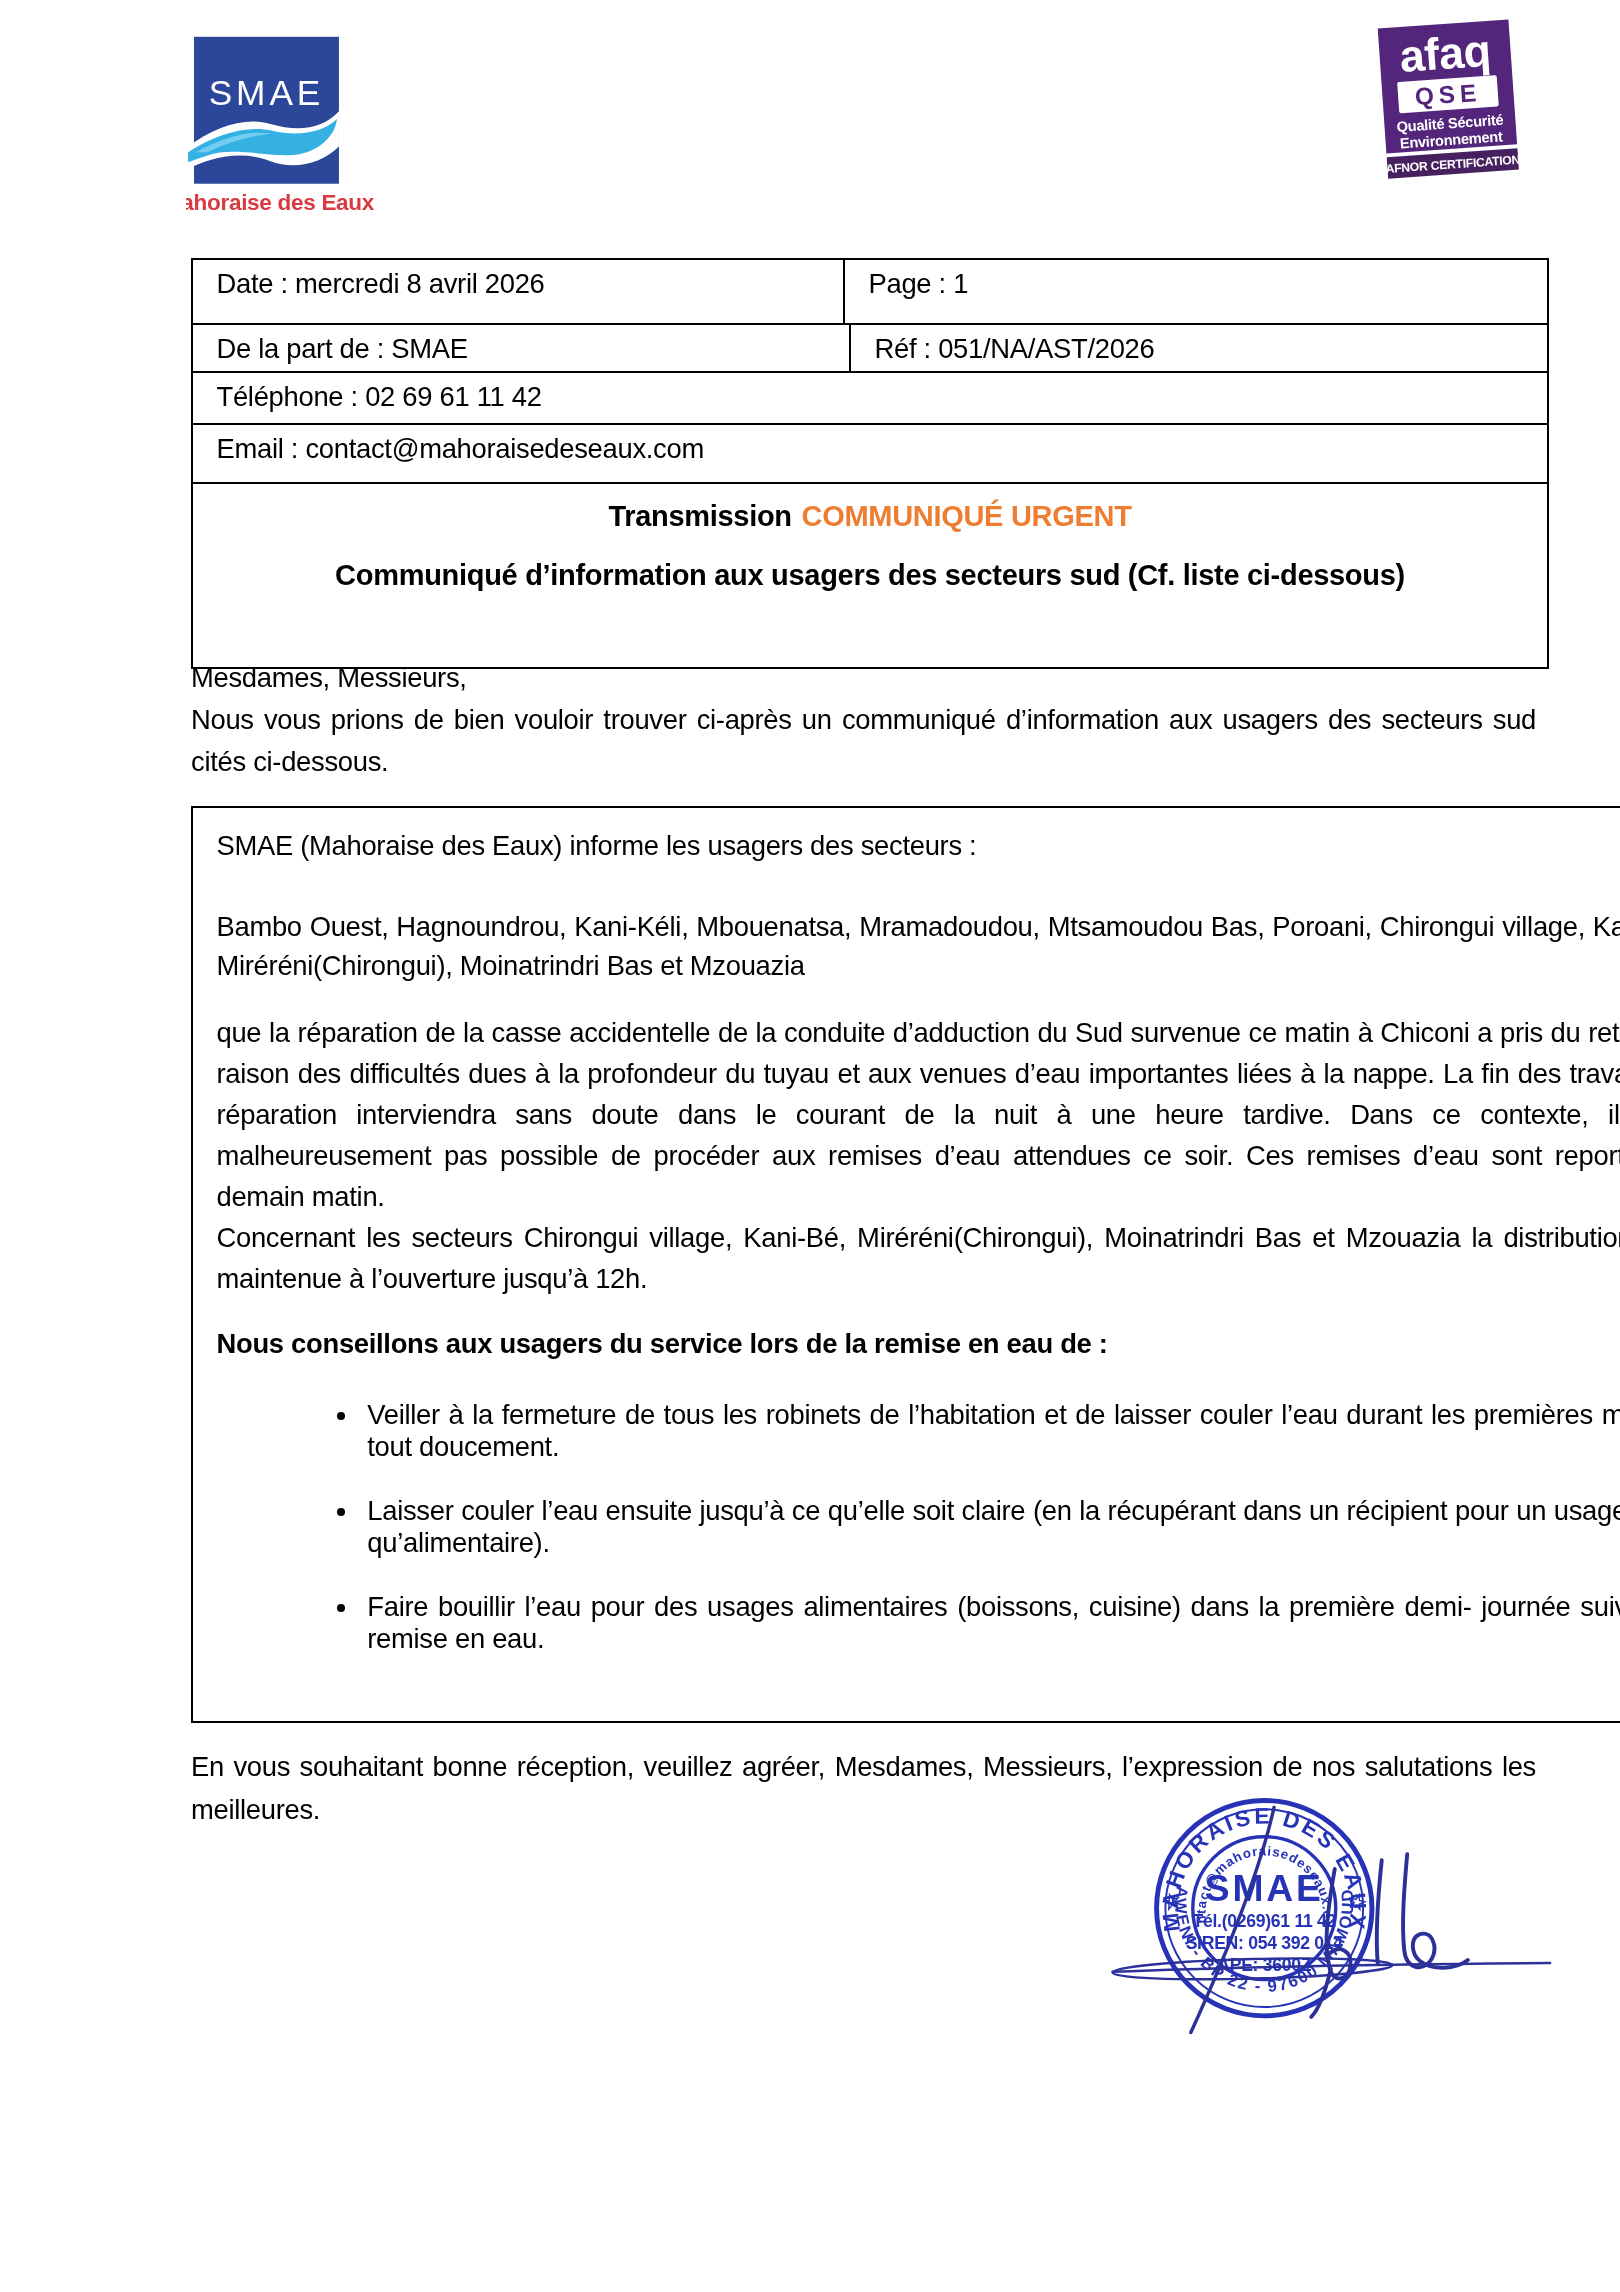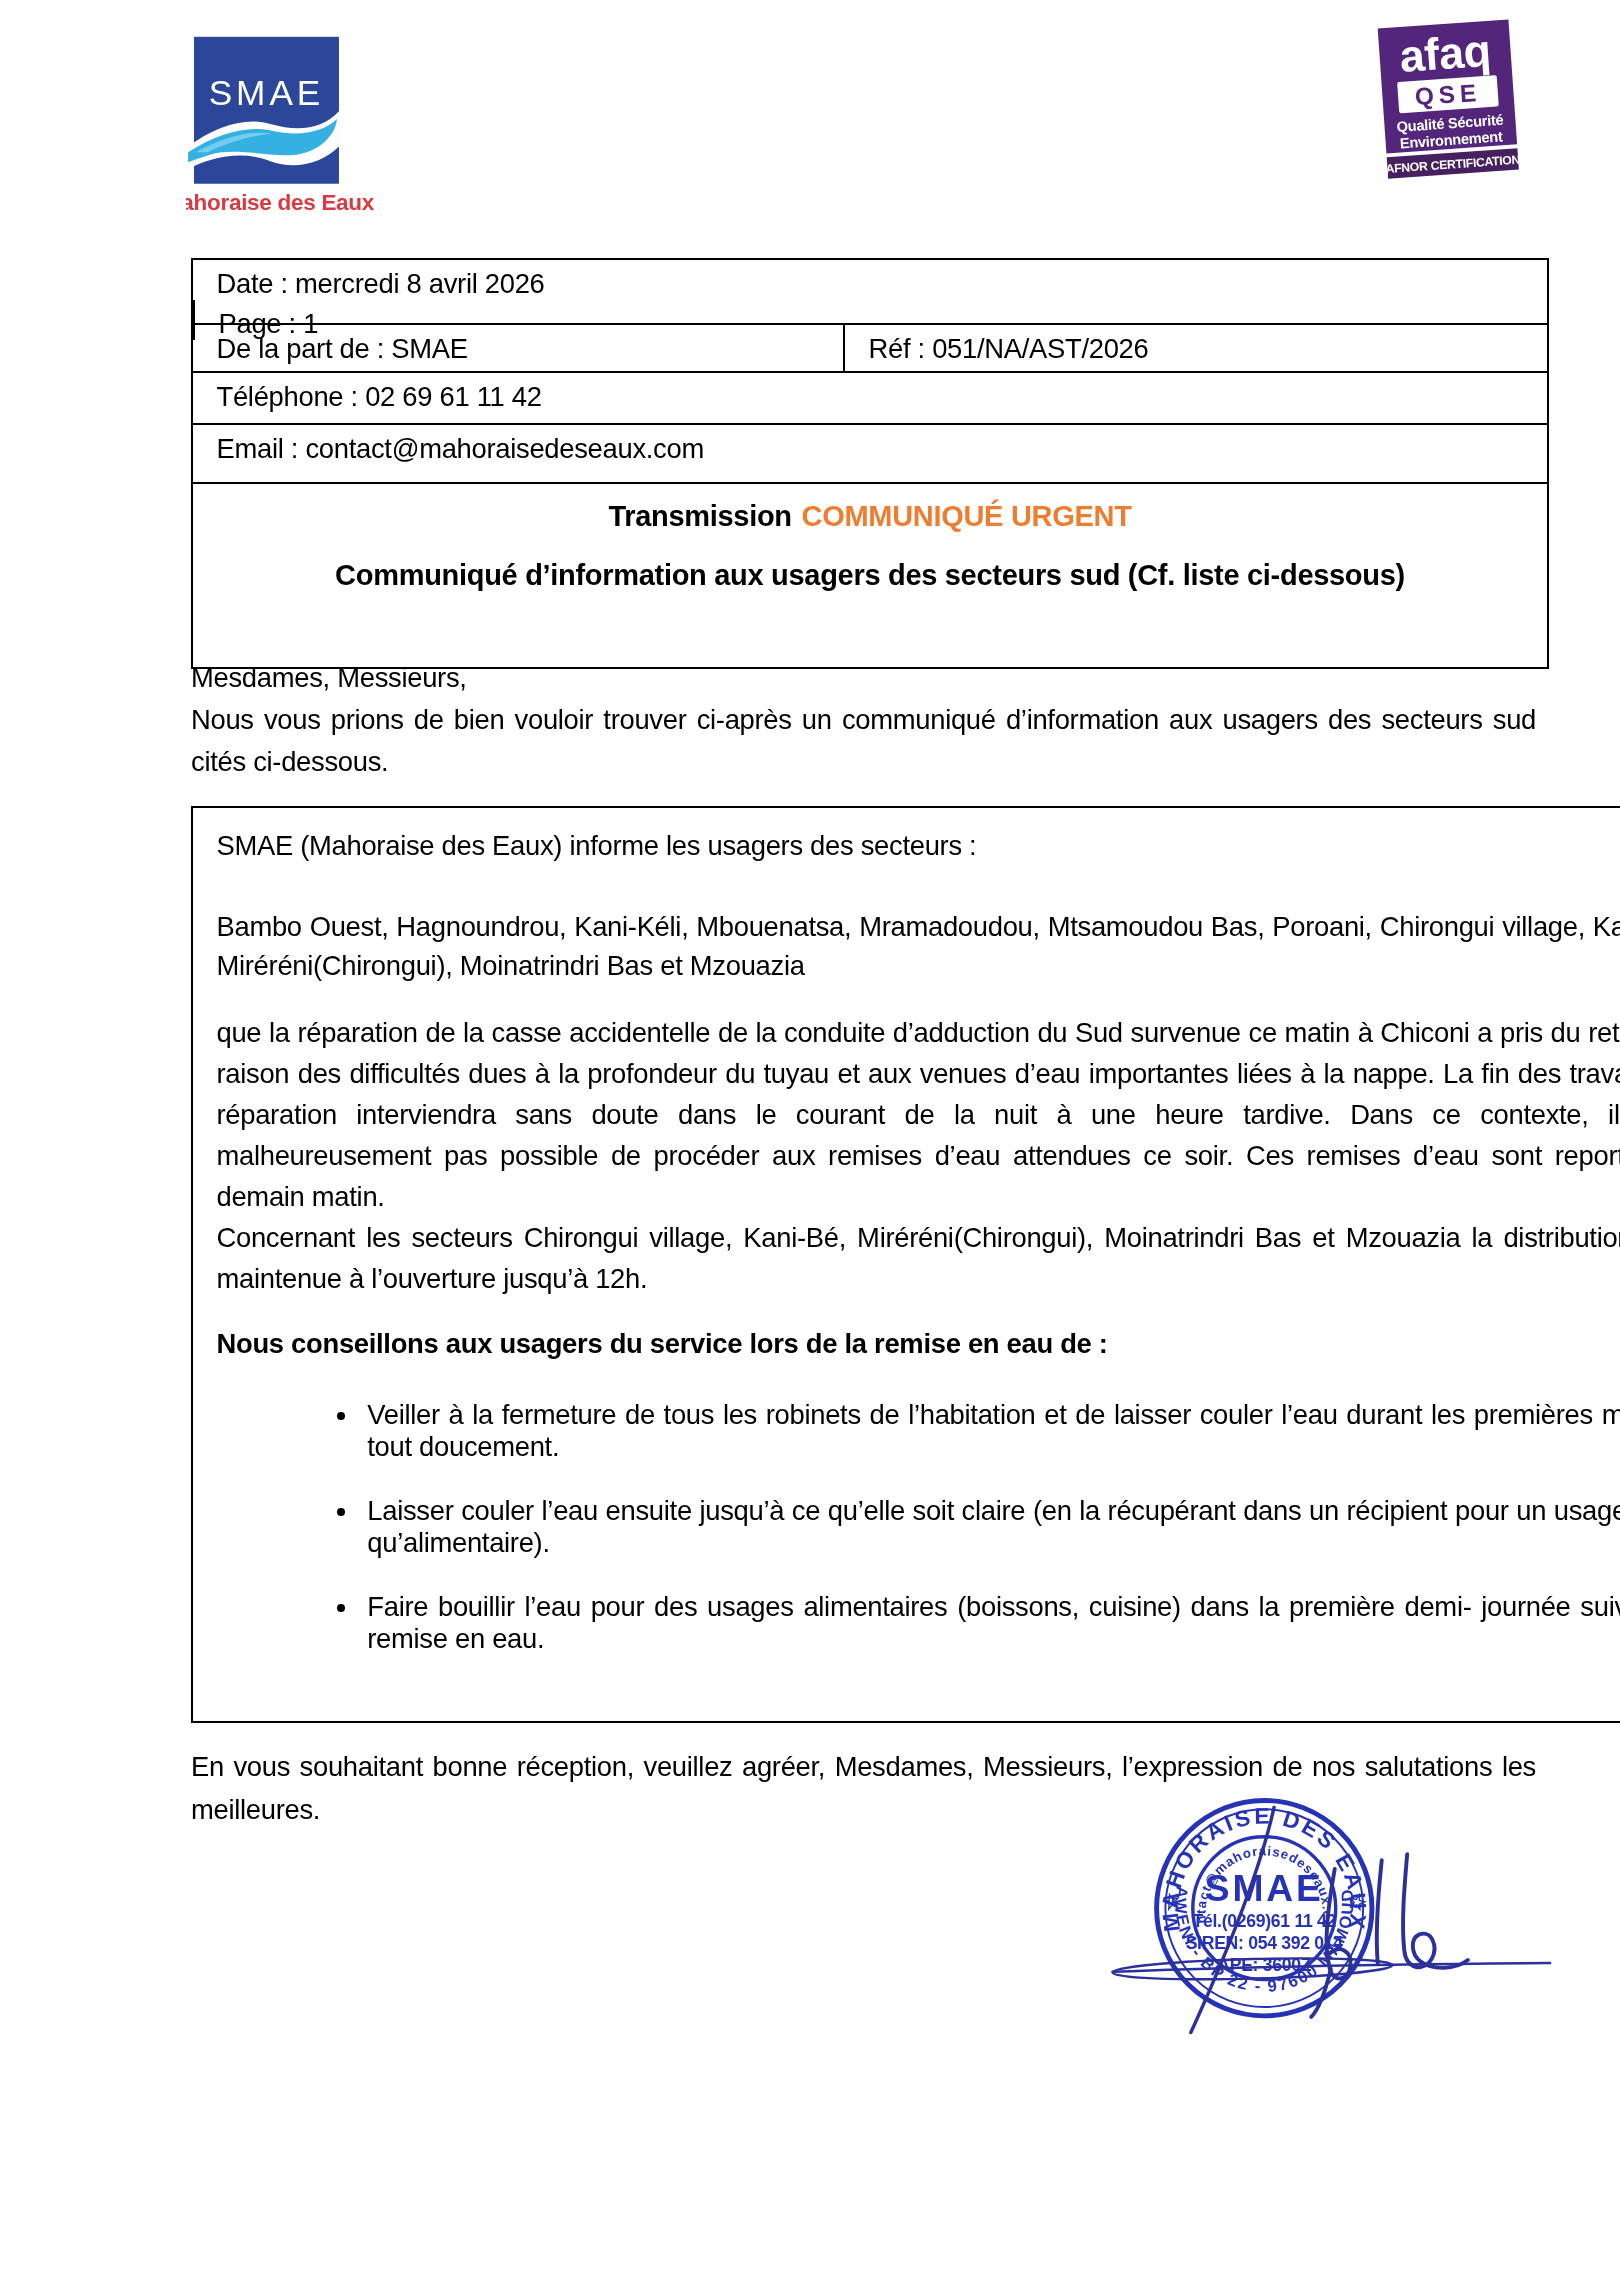"Date : mercredi 8 avril" .r1 { flex-direction: column -> none }
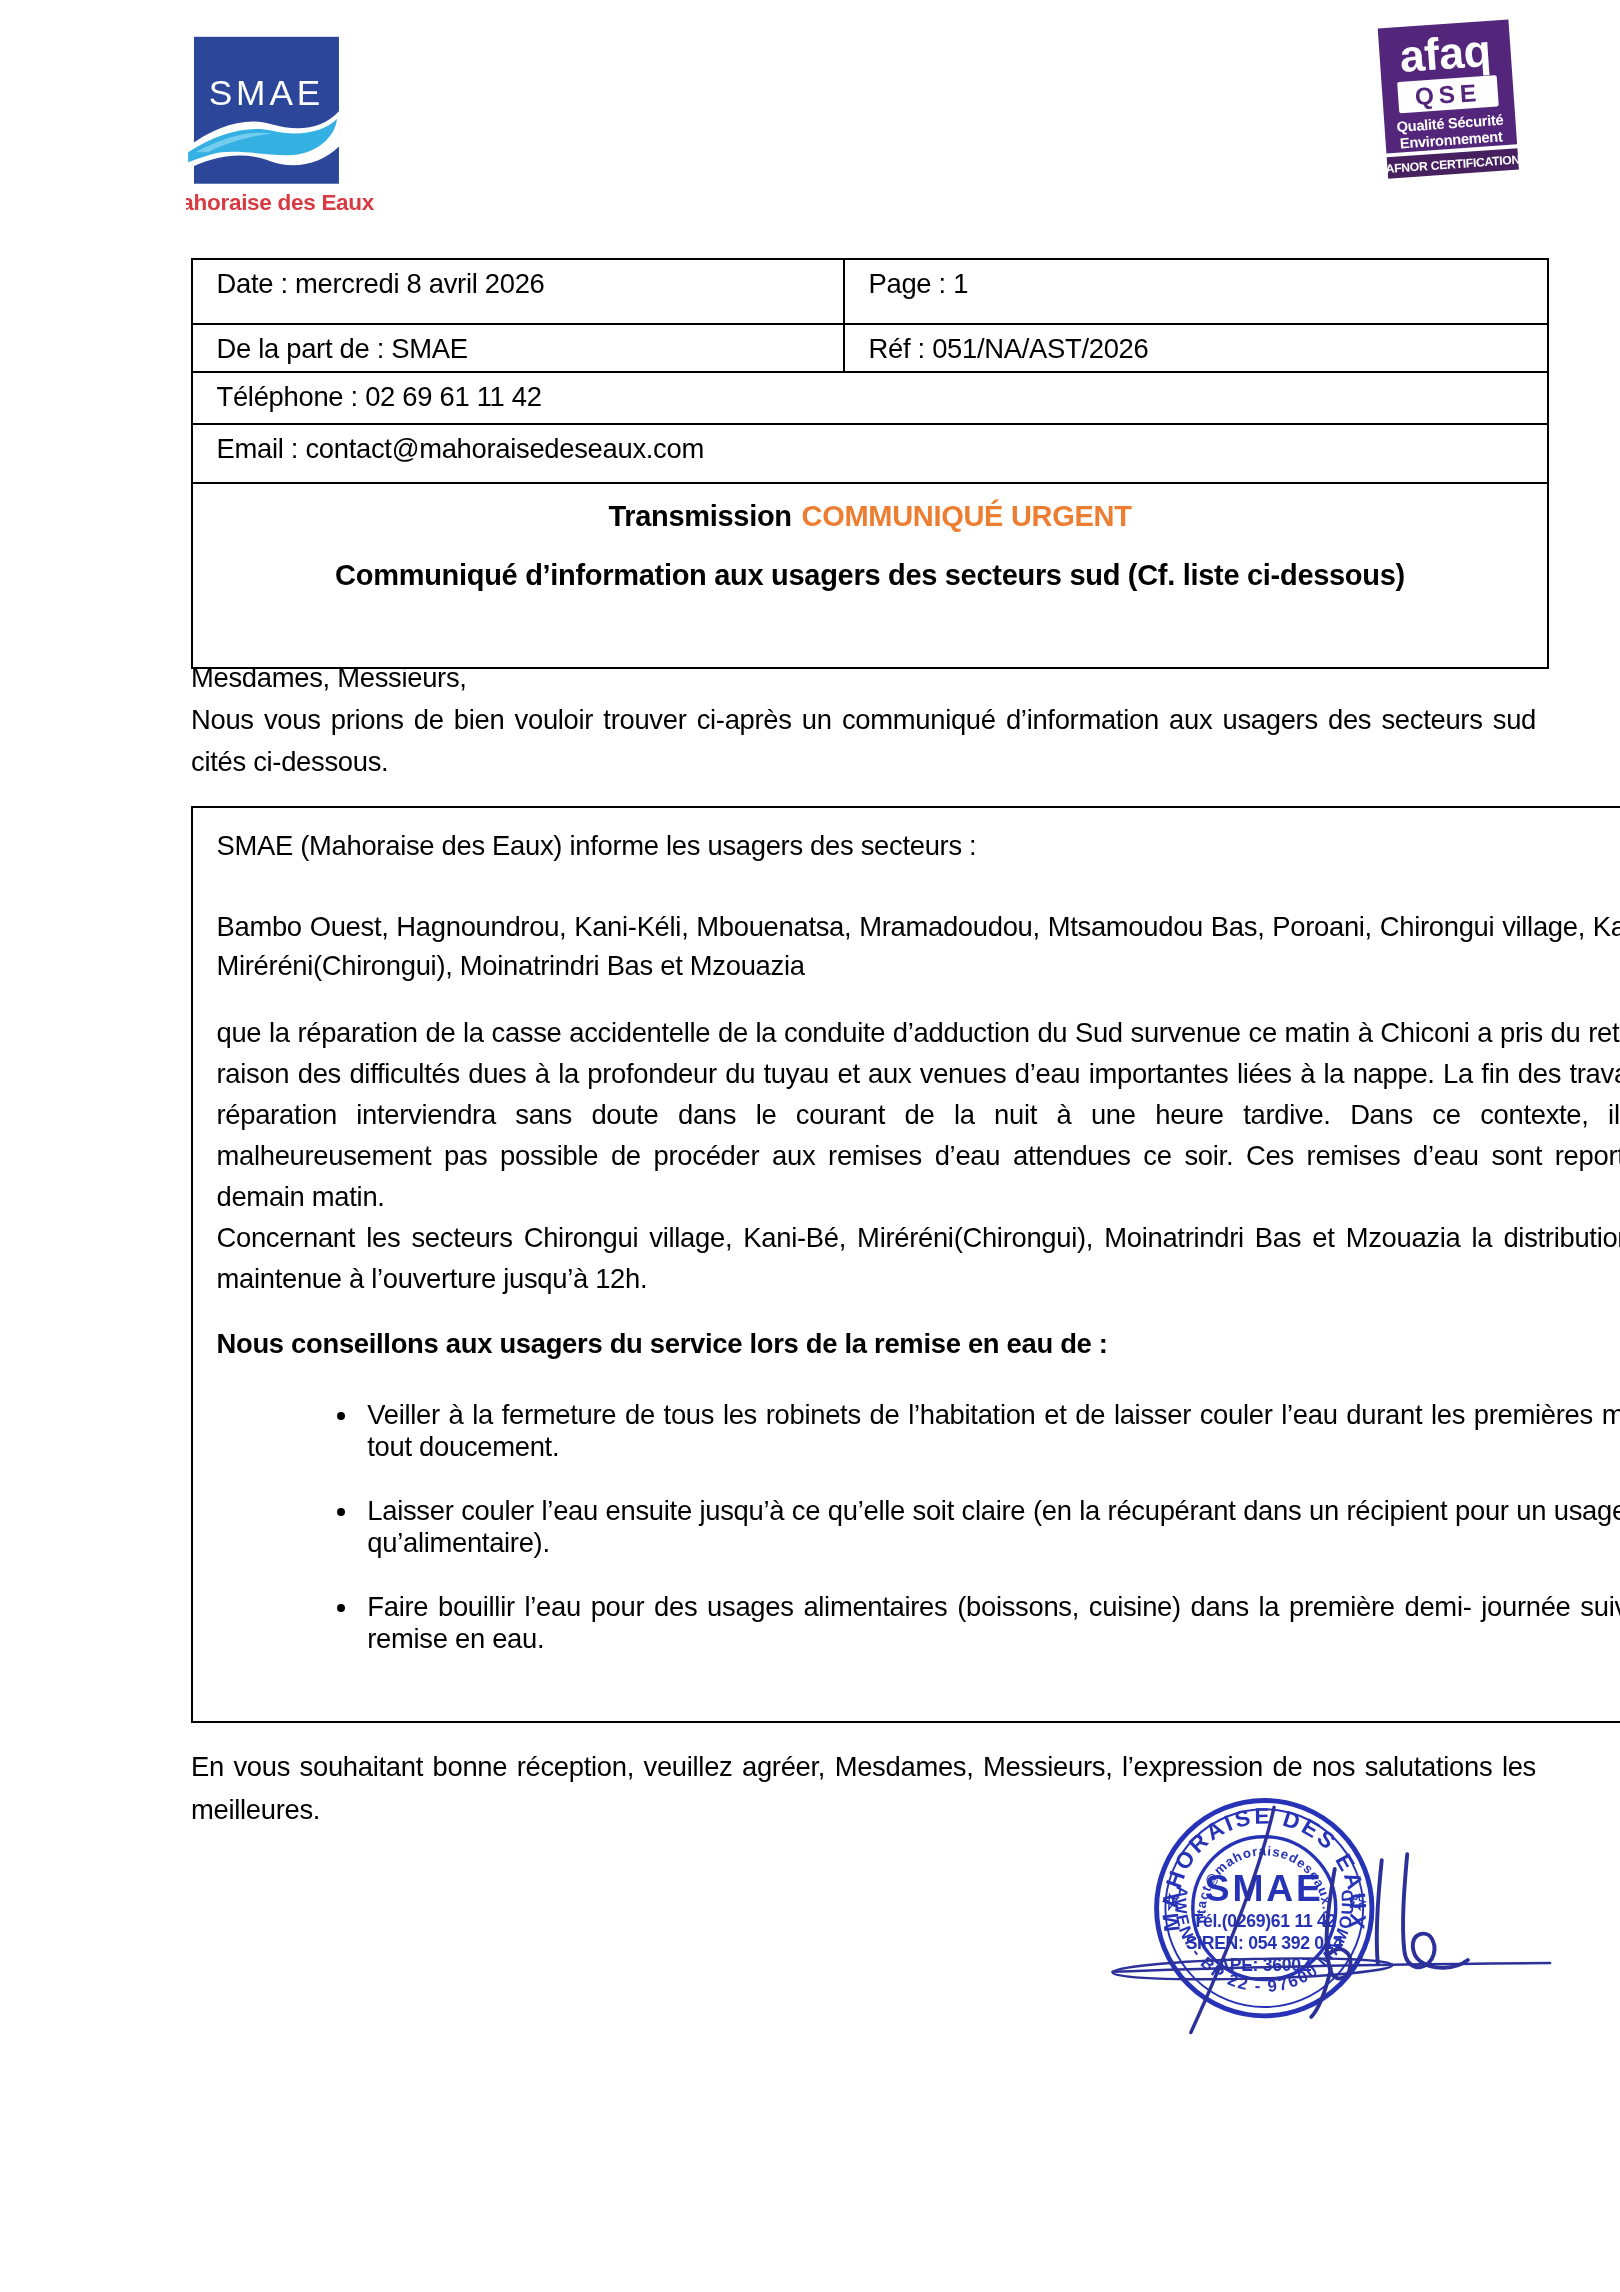"De la part de :" .it-row + .it-row { gap: none -> 6px }
